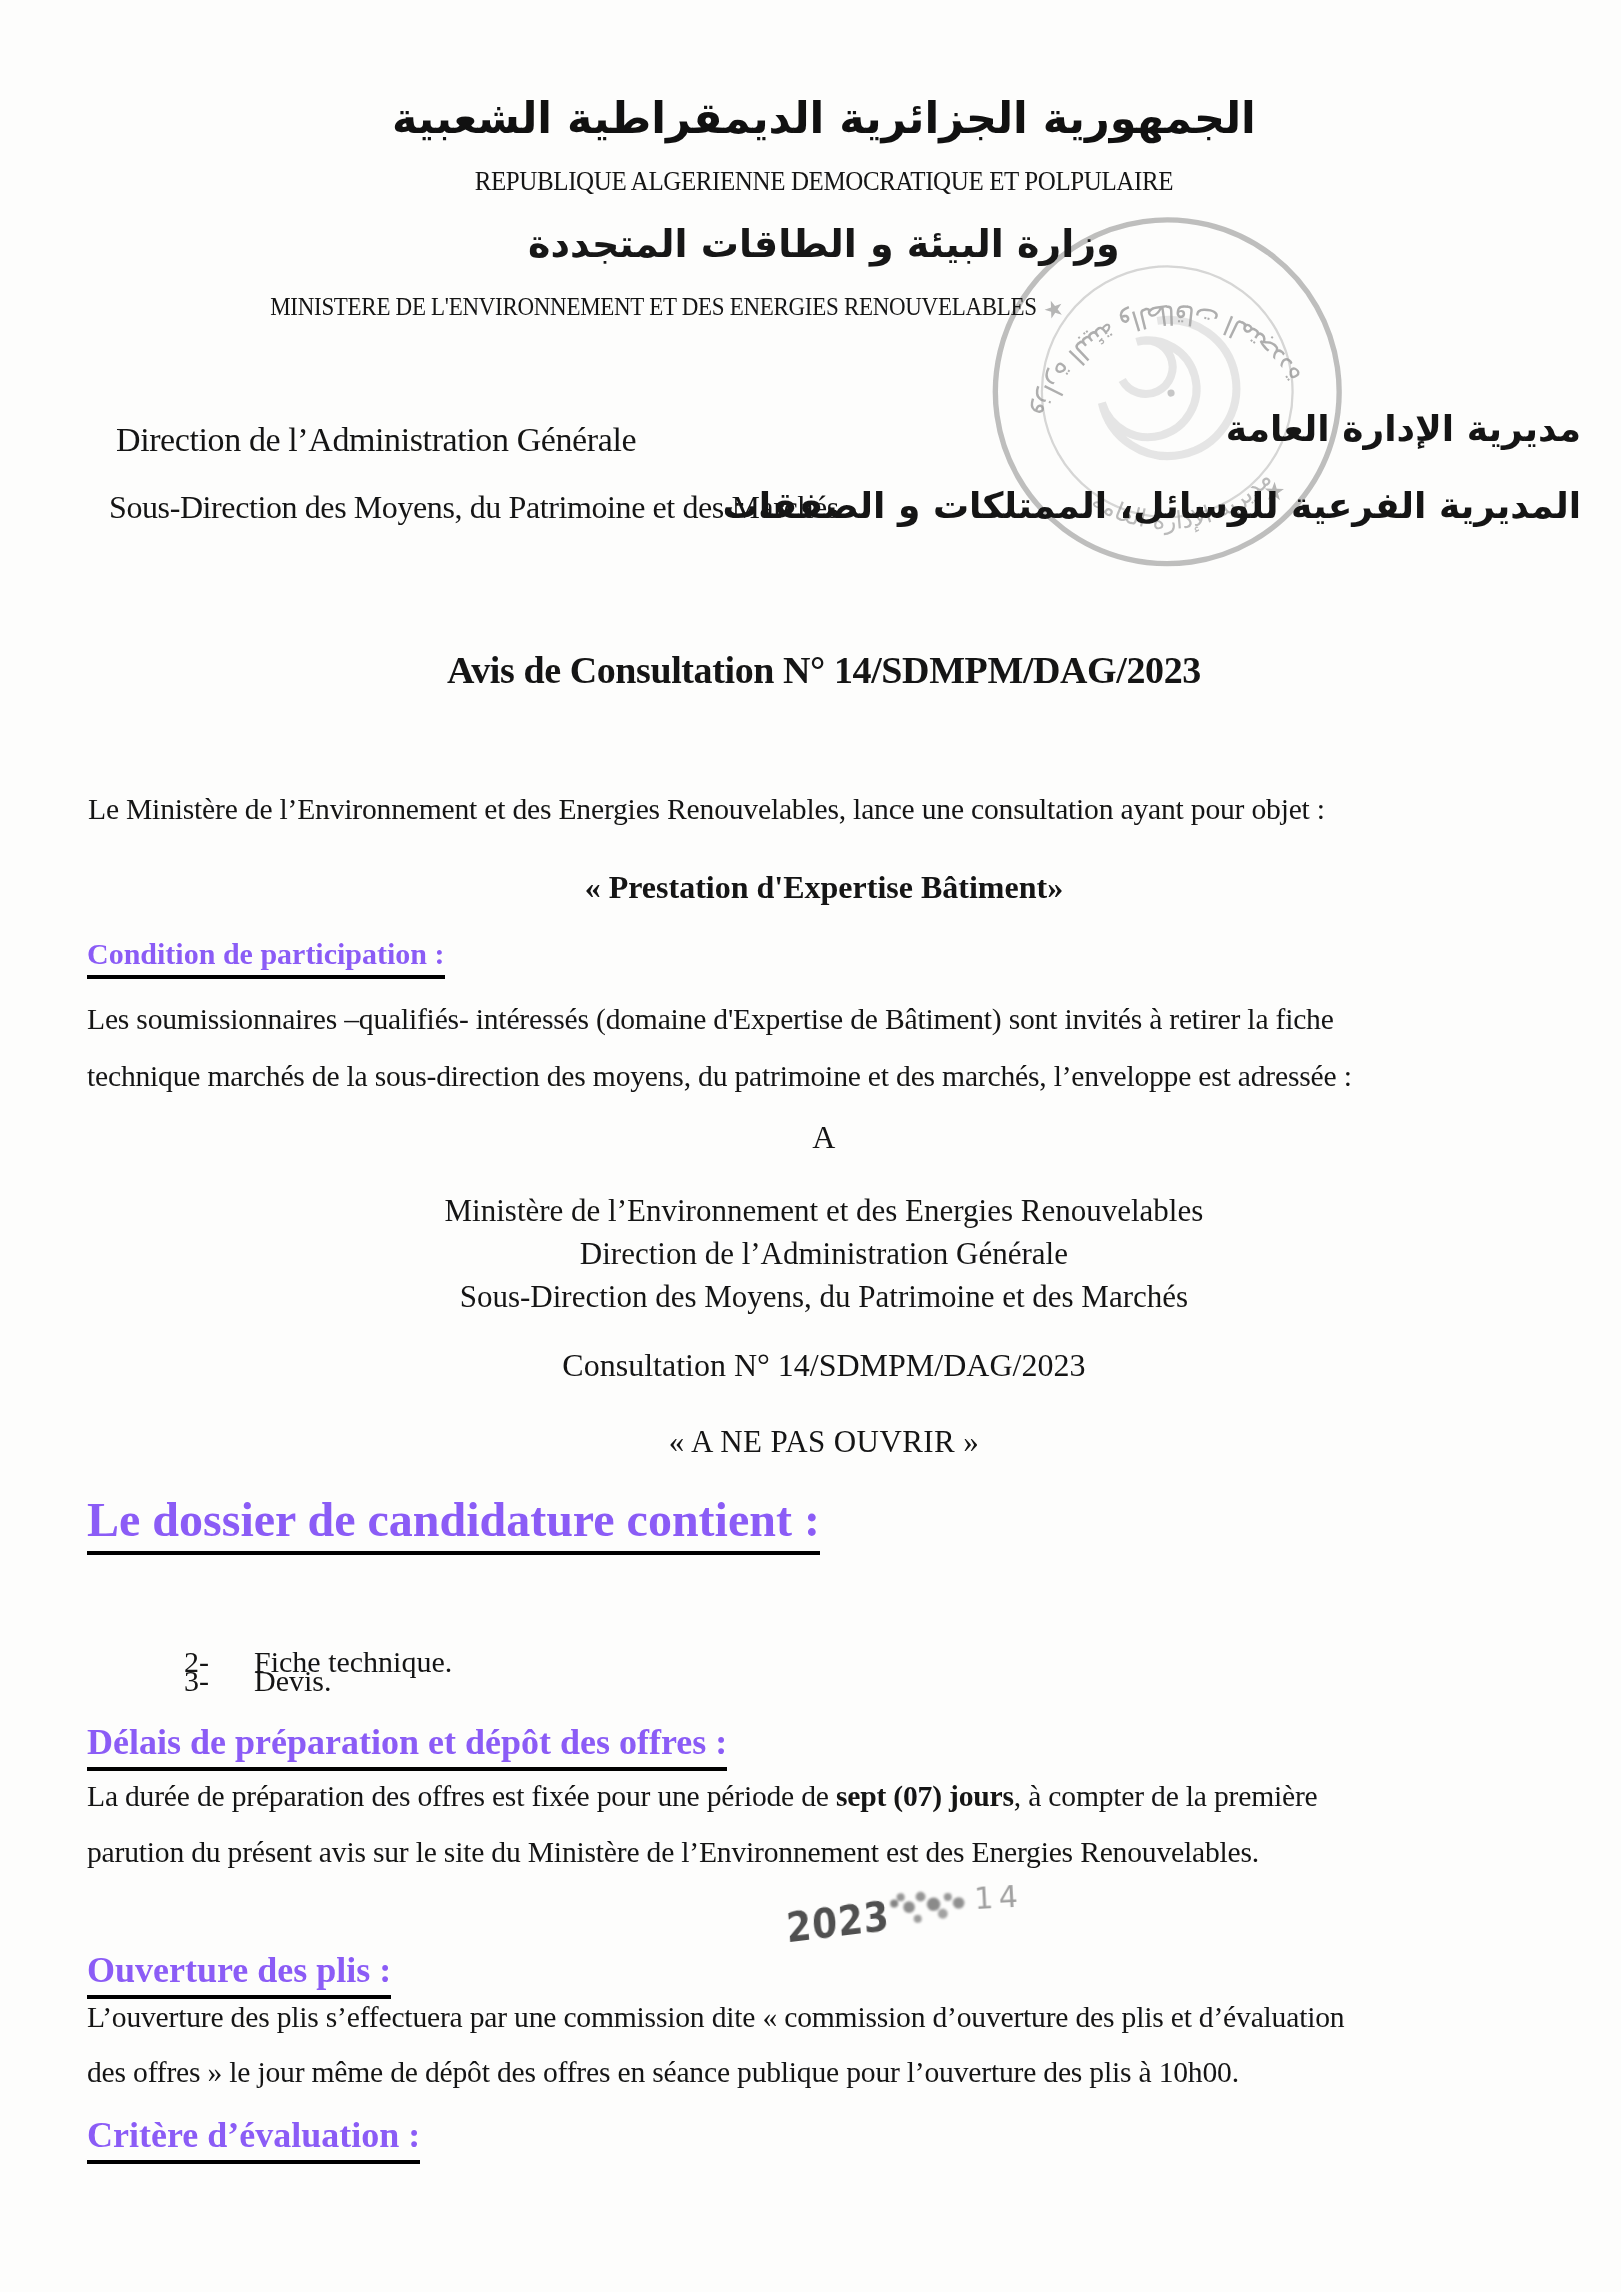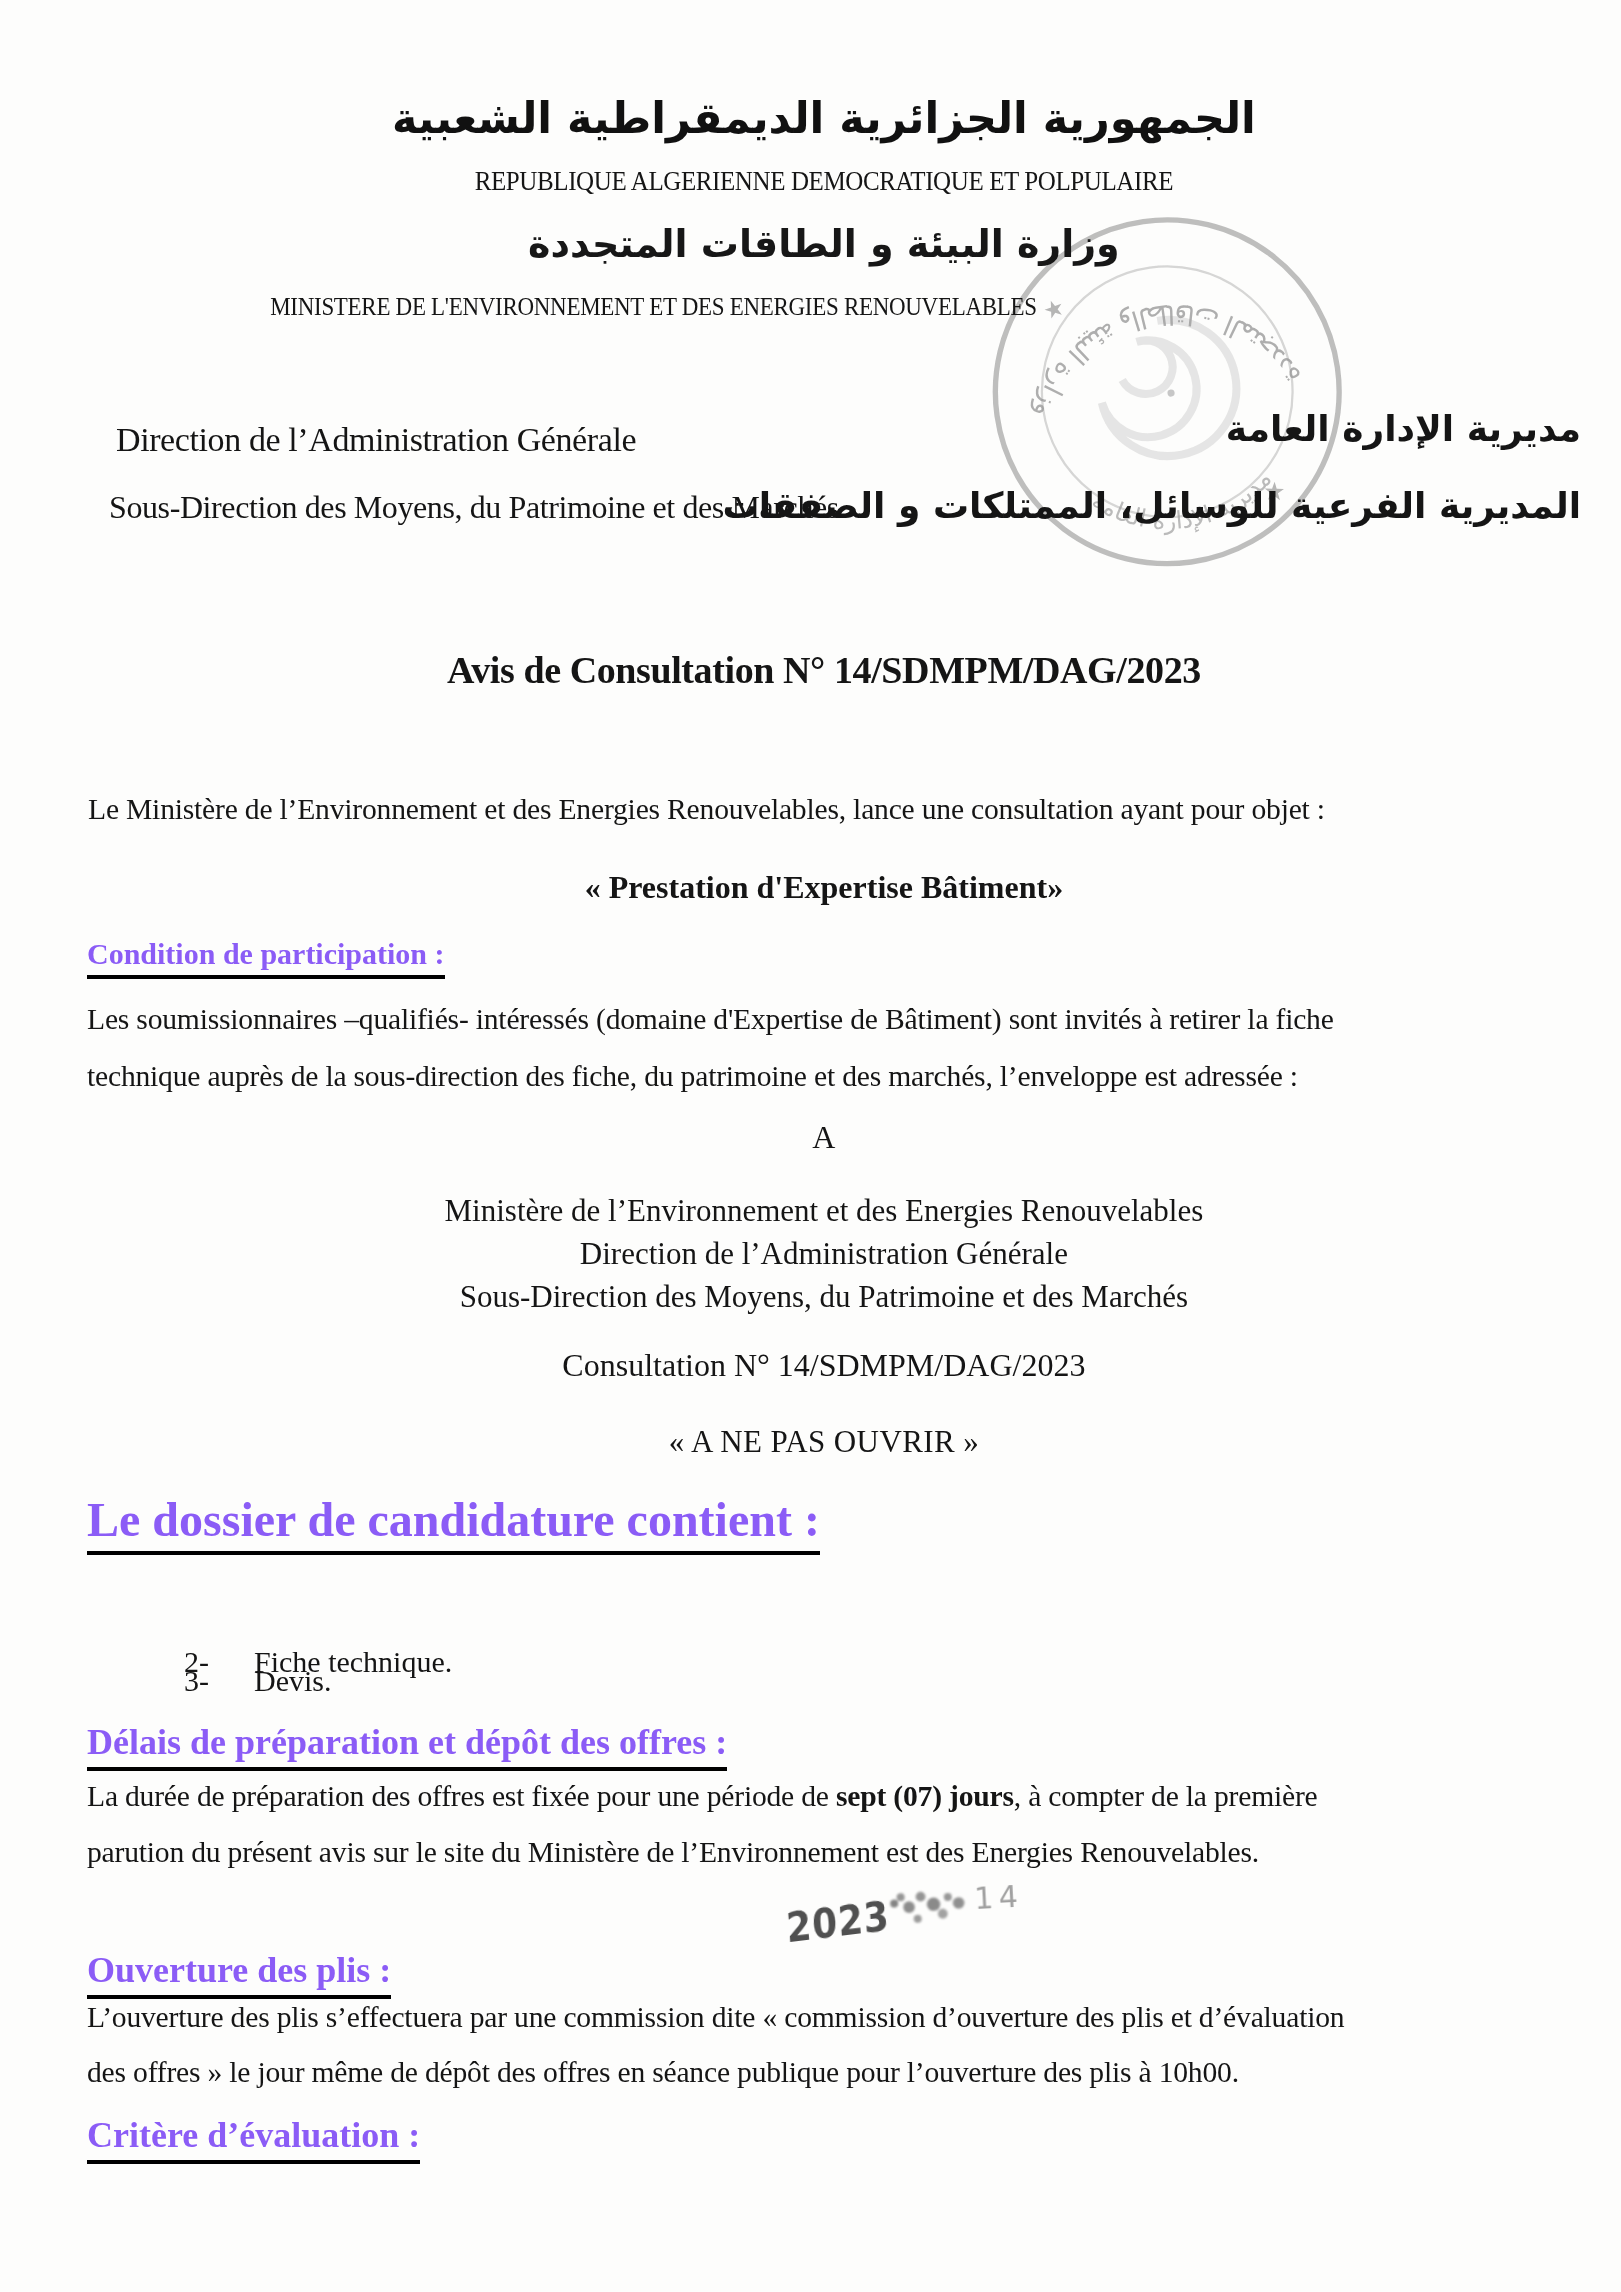"technique auprès de la sous-direction" div.abs { text: auprès de la sous-direction des fiche -> marchés de la sous-direction des moyens }
